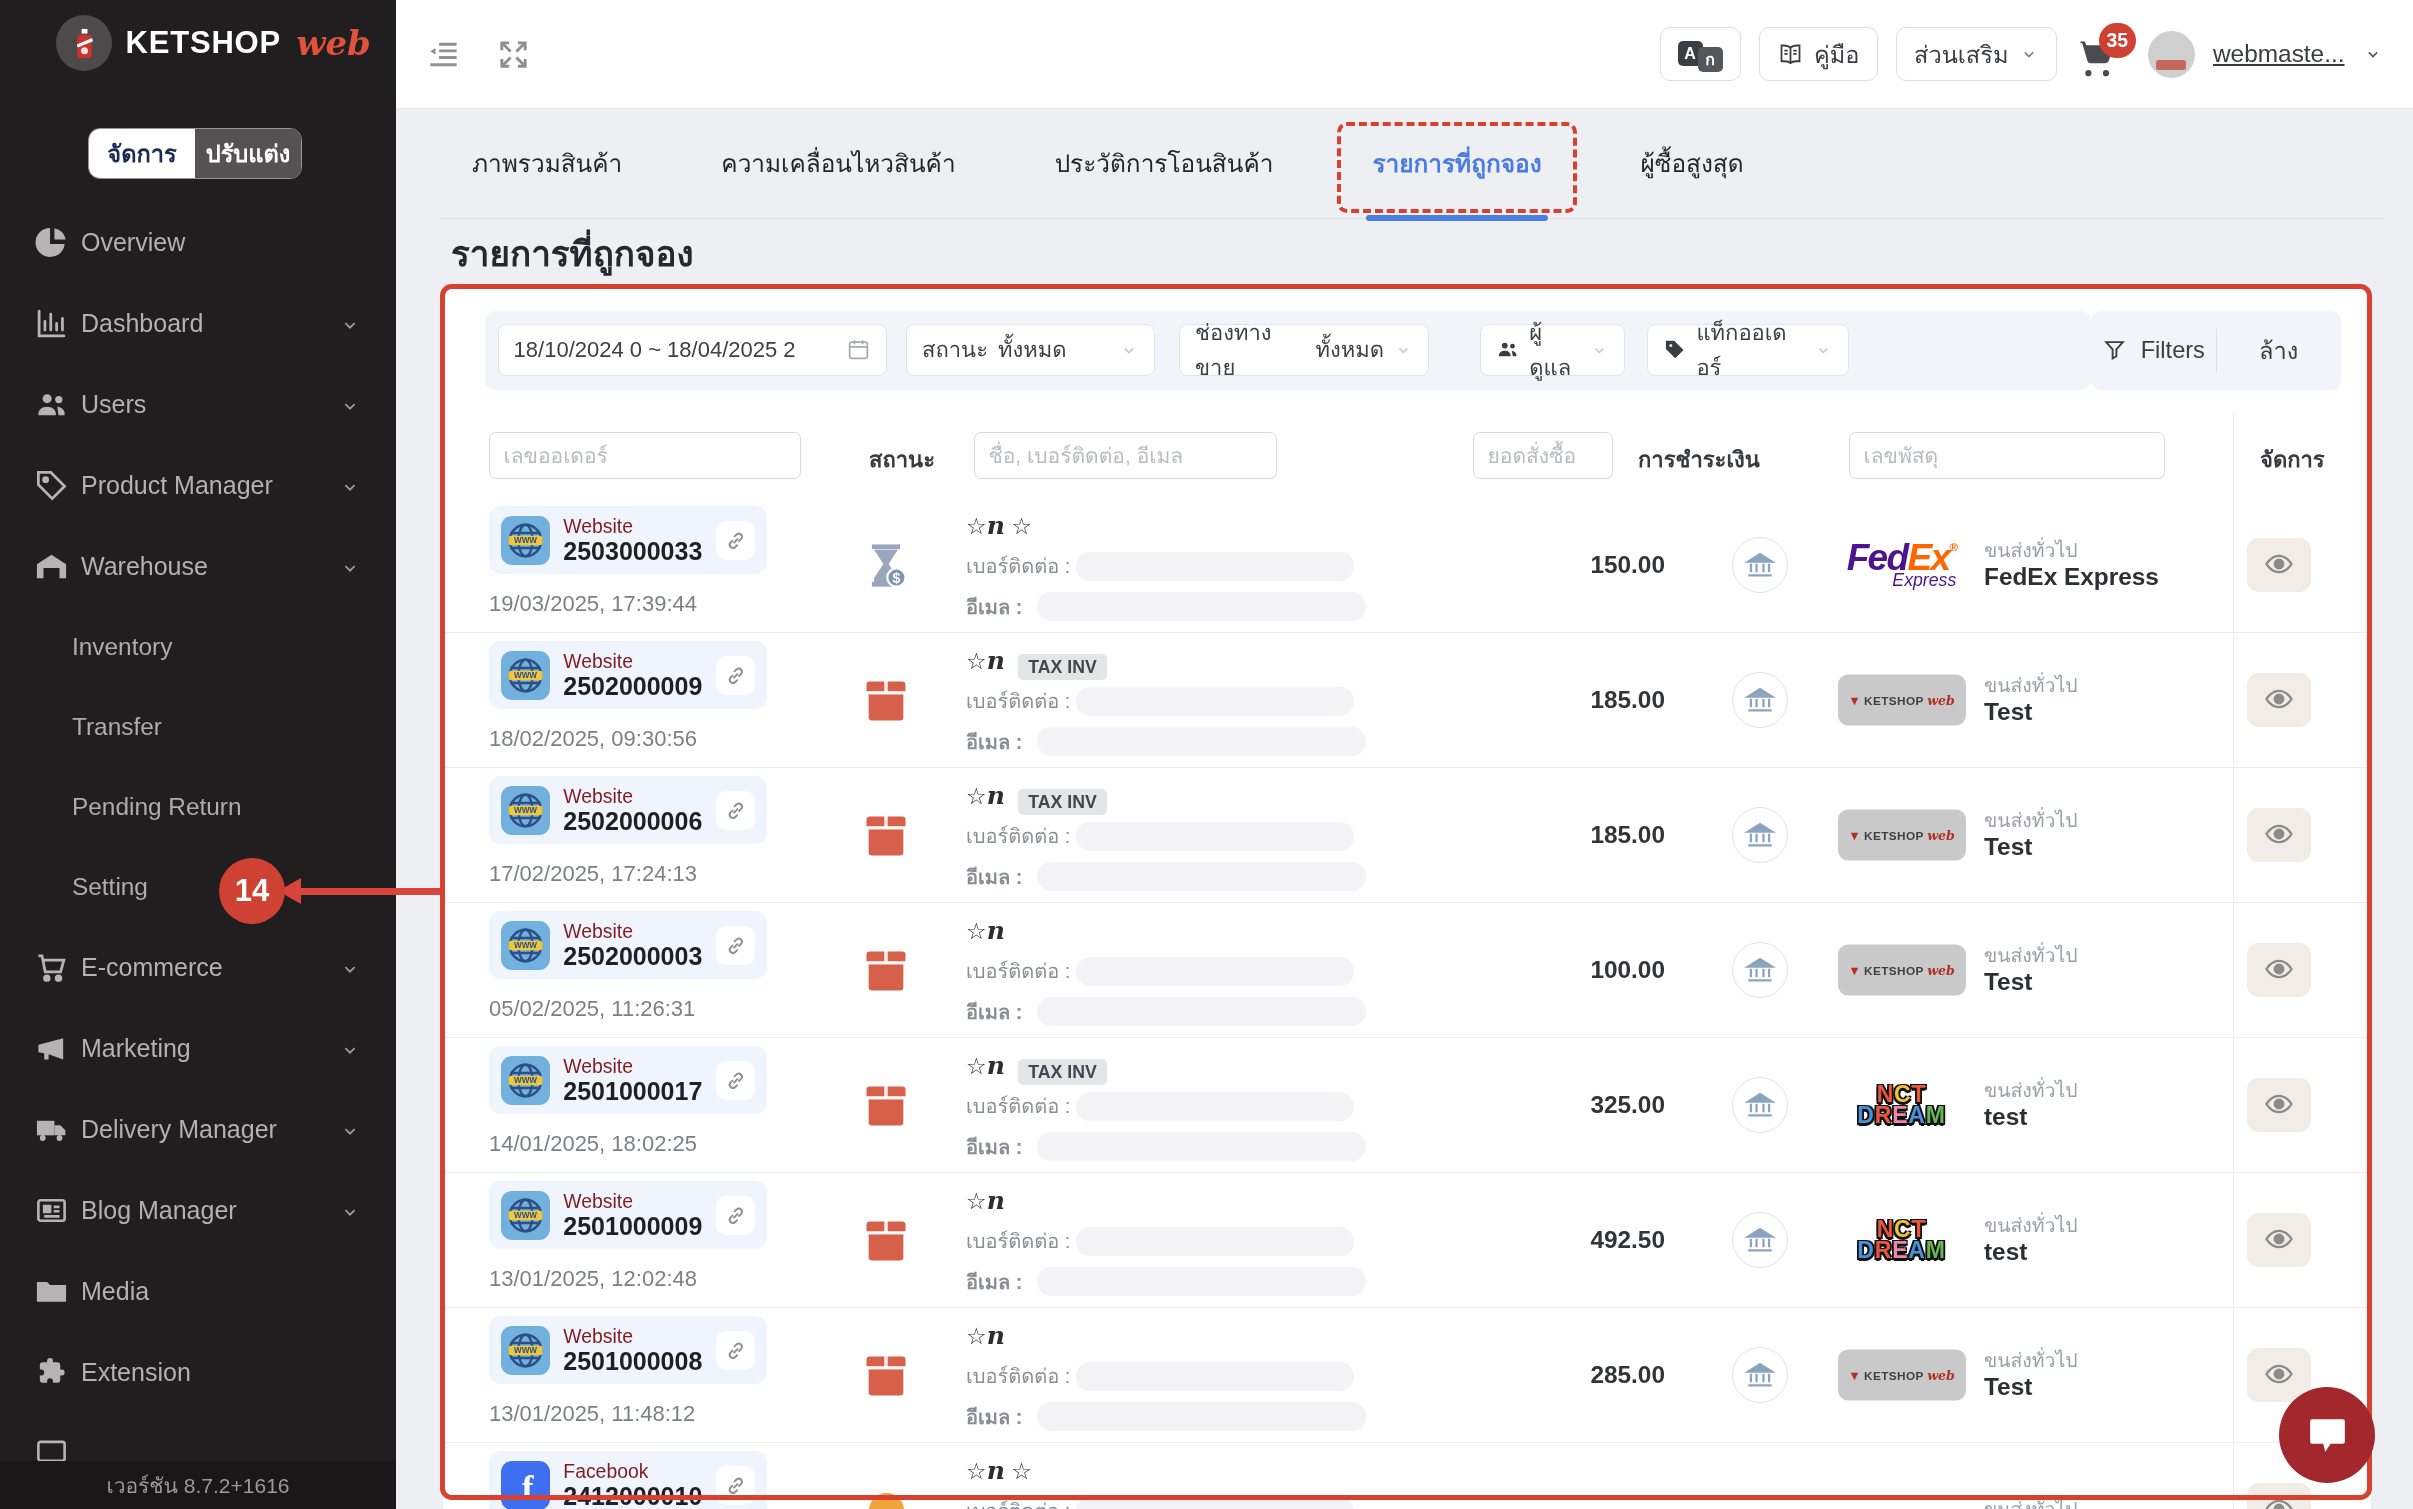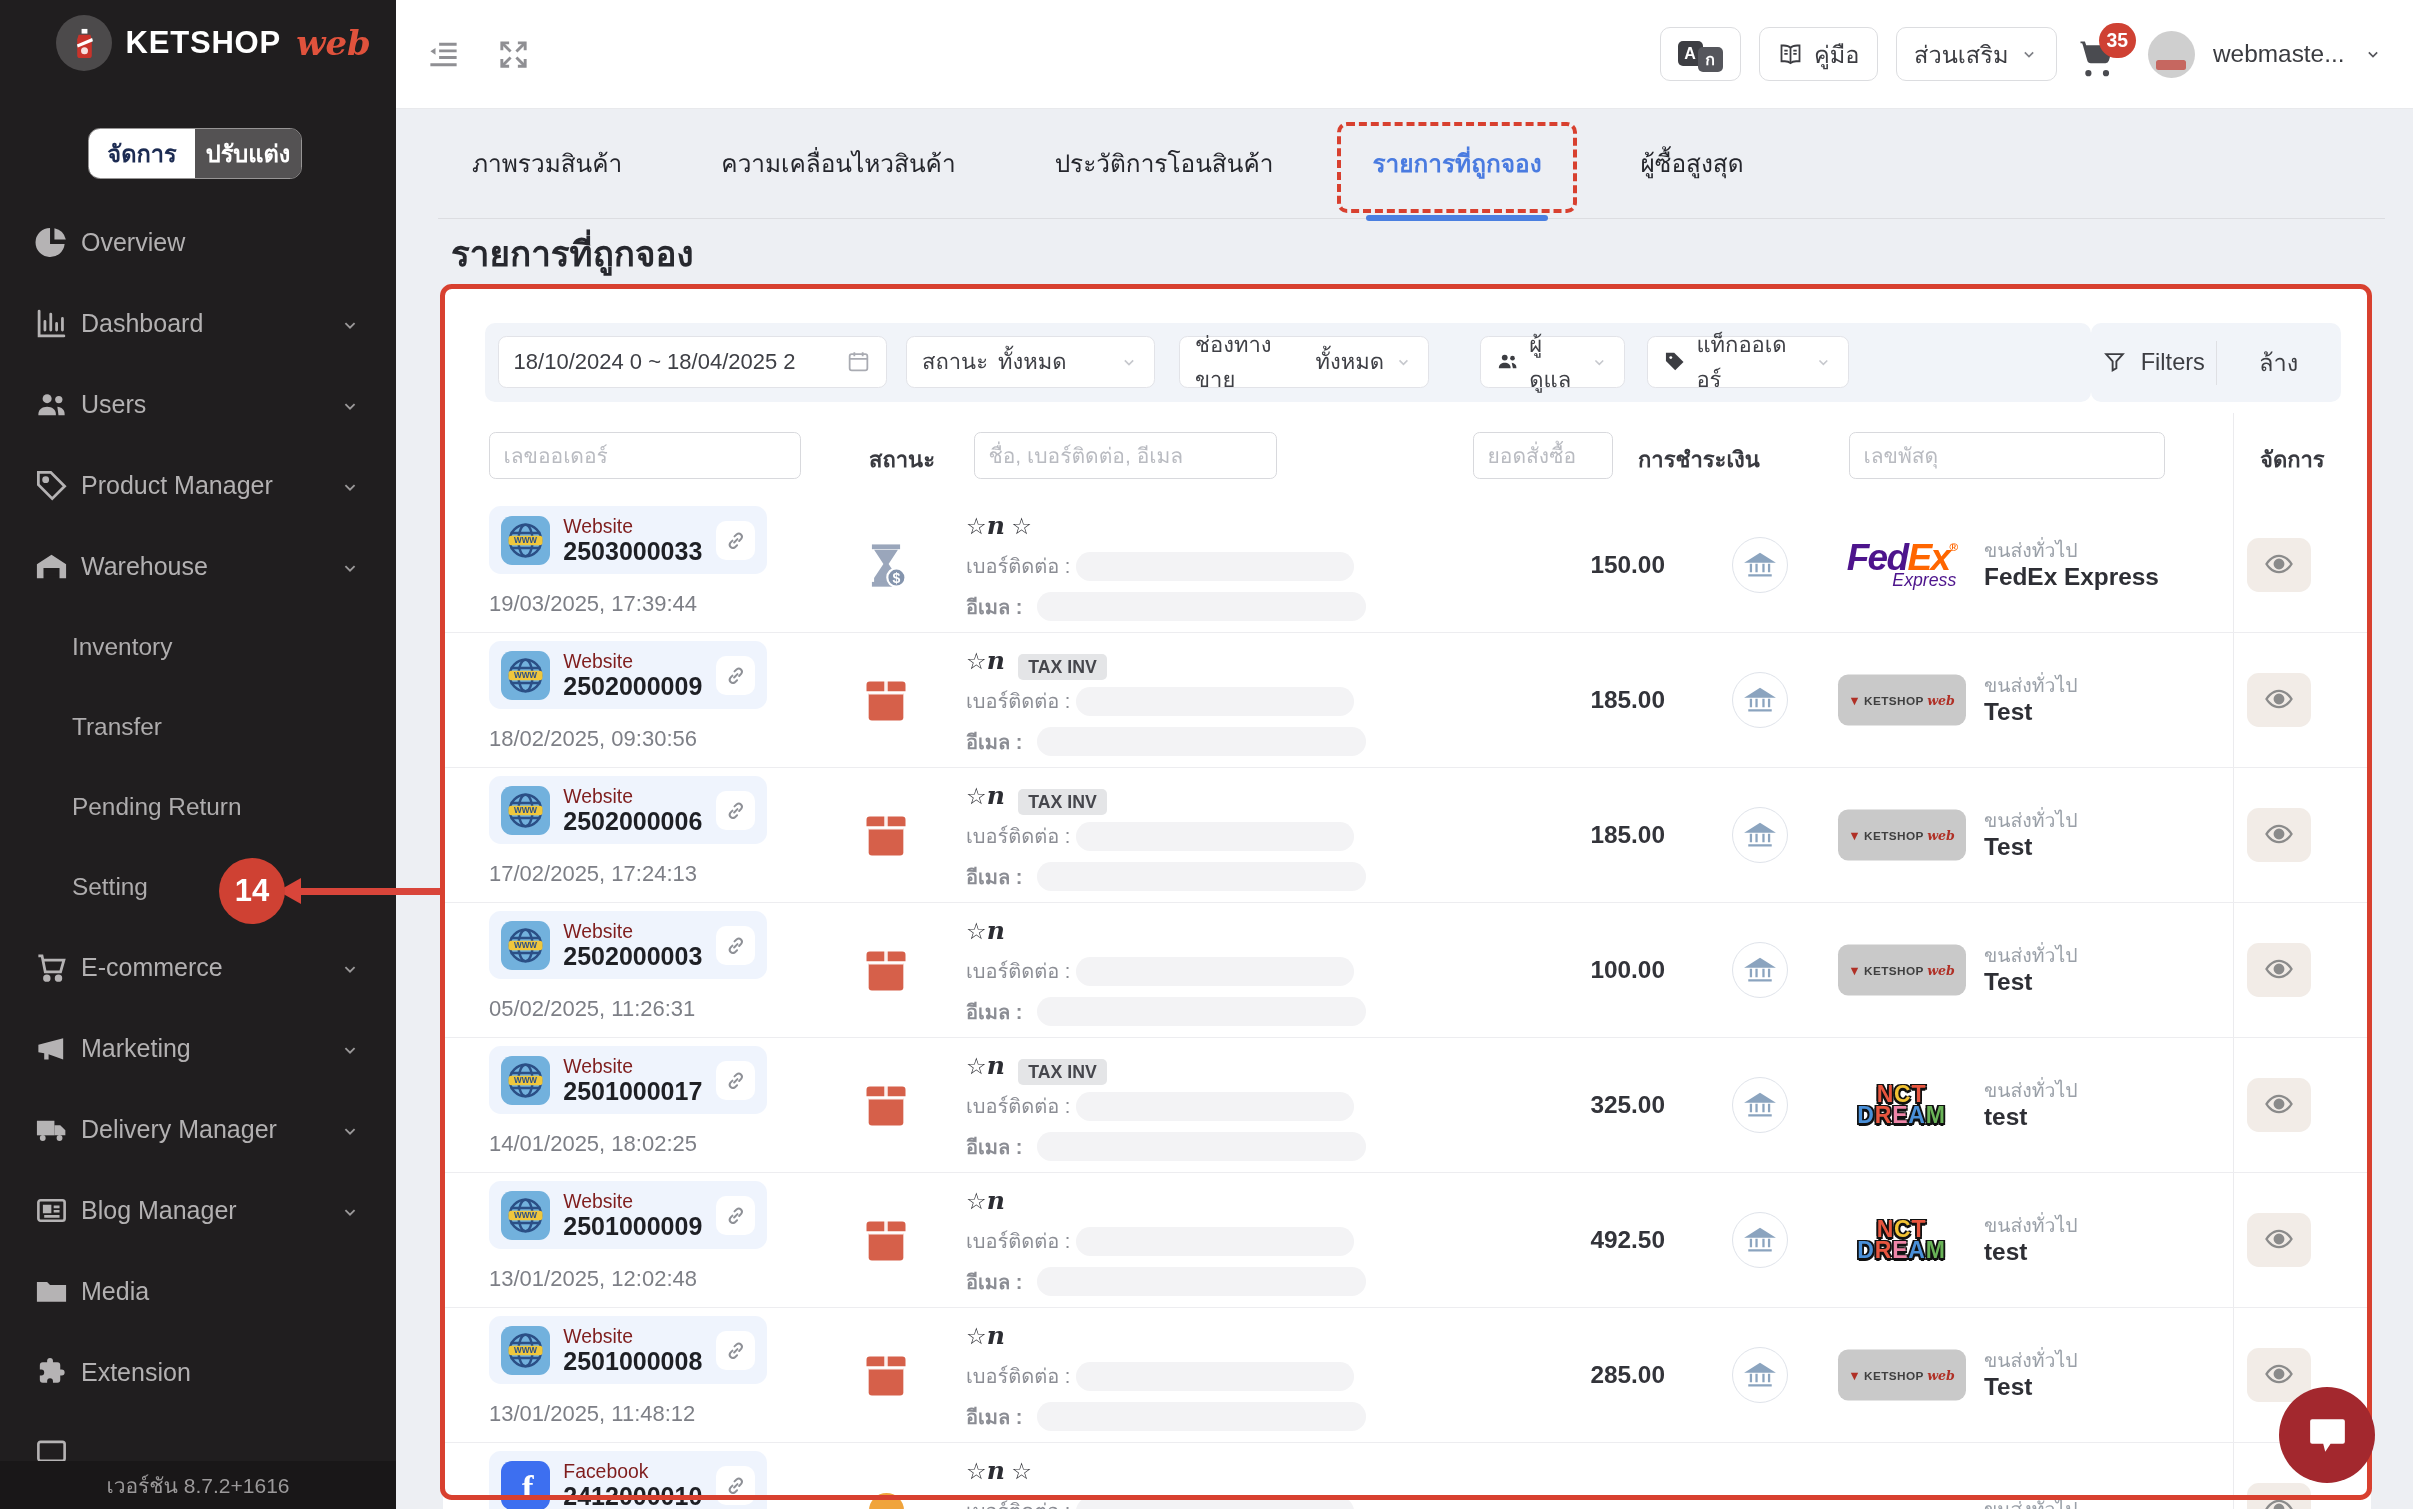"webmaste..." .user-name { text-decoration: none -> underline }
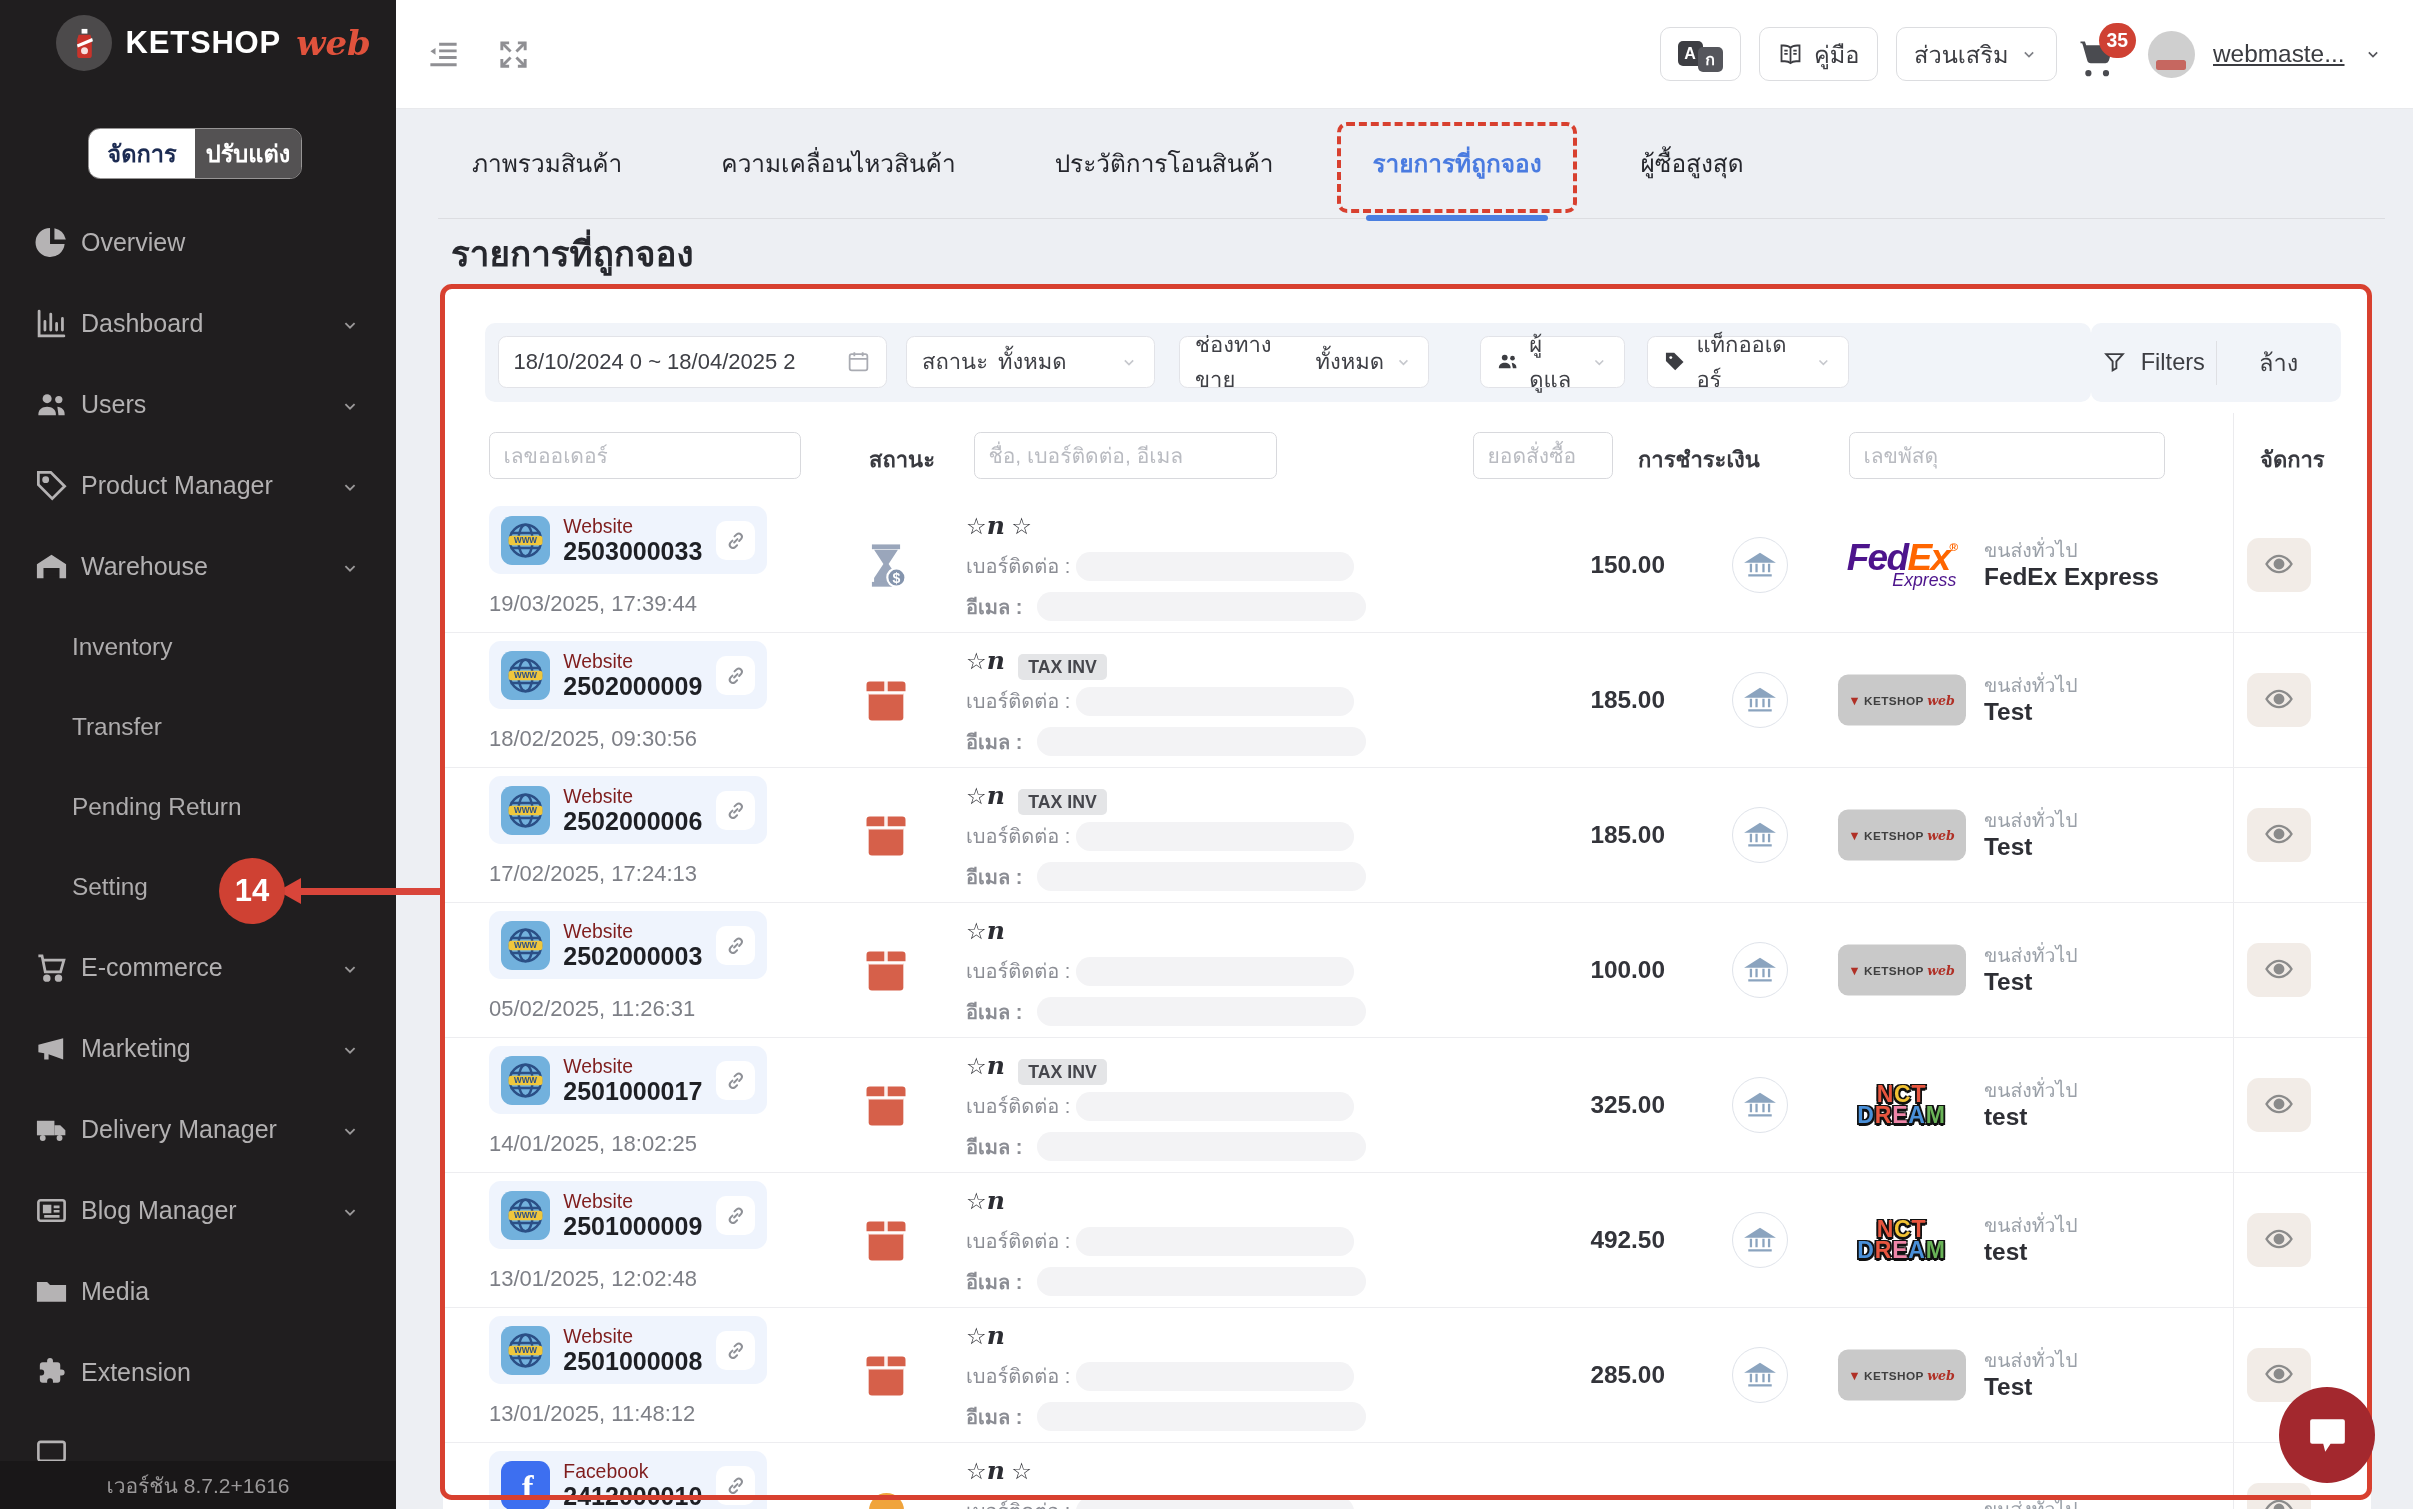"18/10/2024 0 ~ 18/04/2025 2" .fgroup { top: 36px -> 24px }
